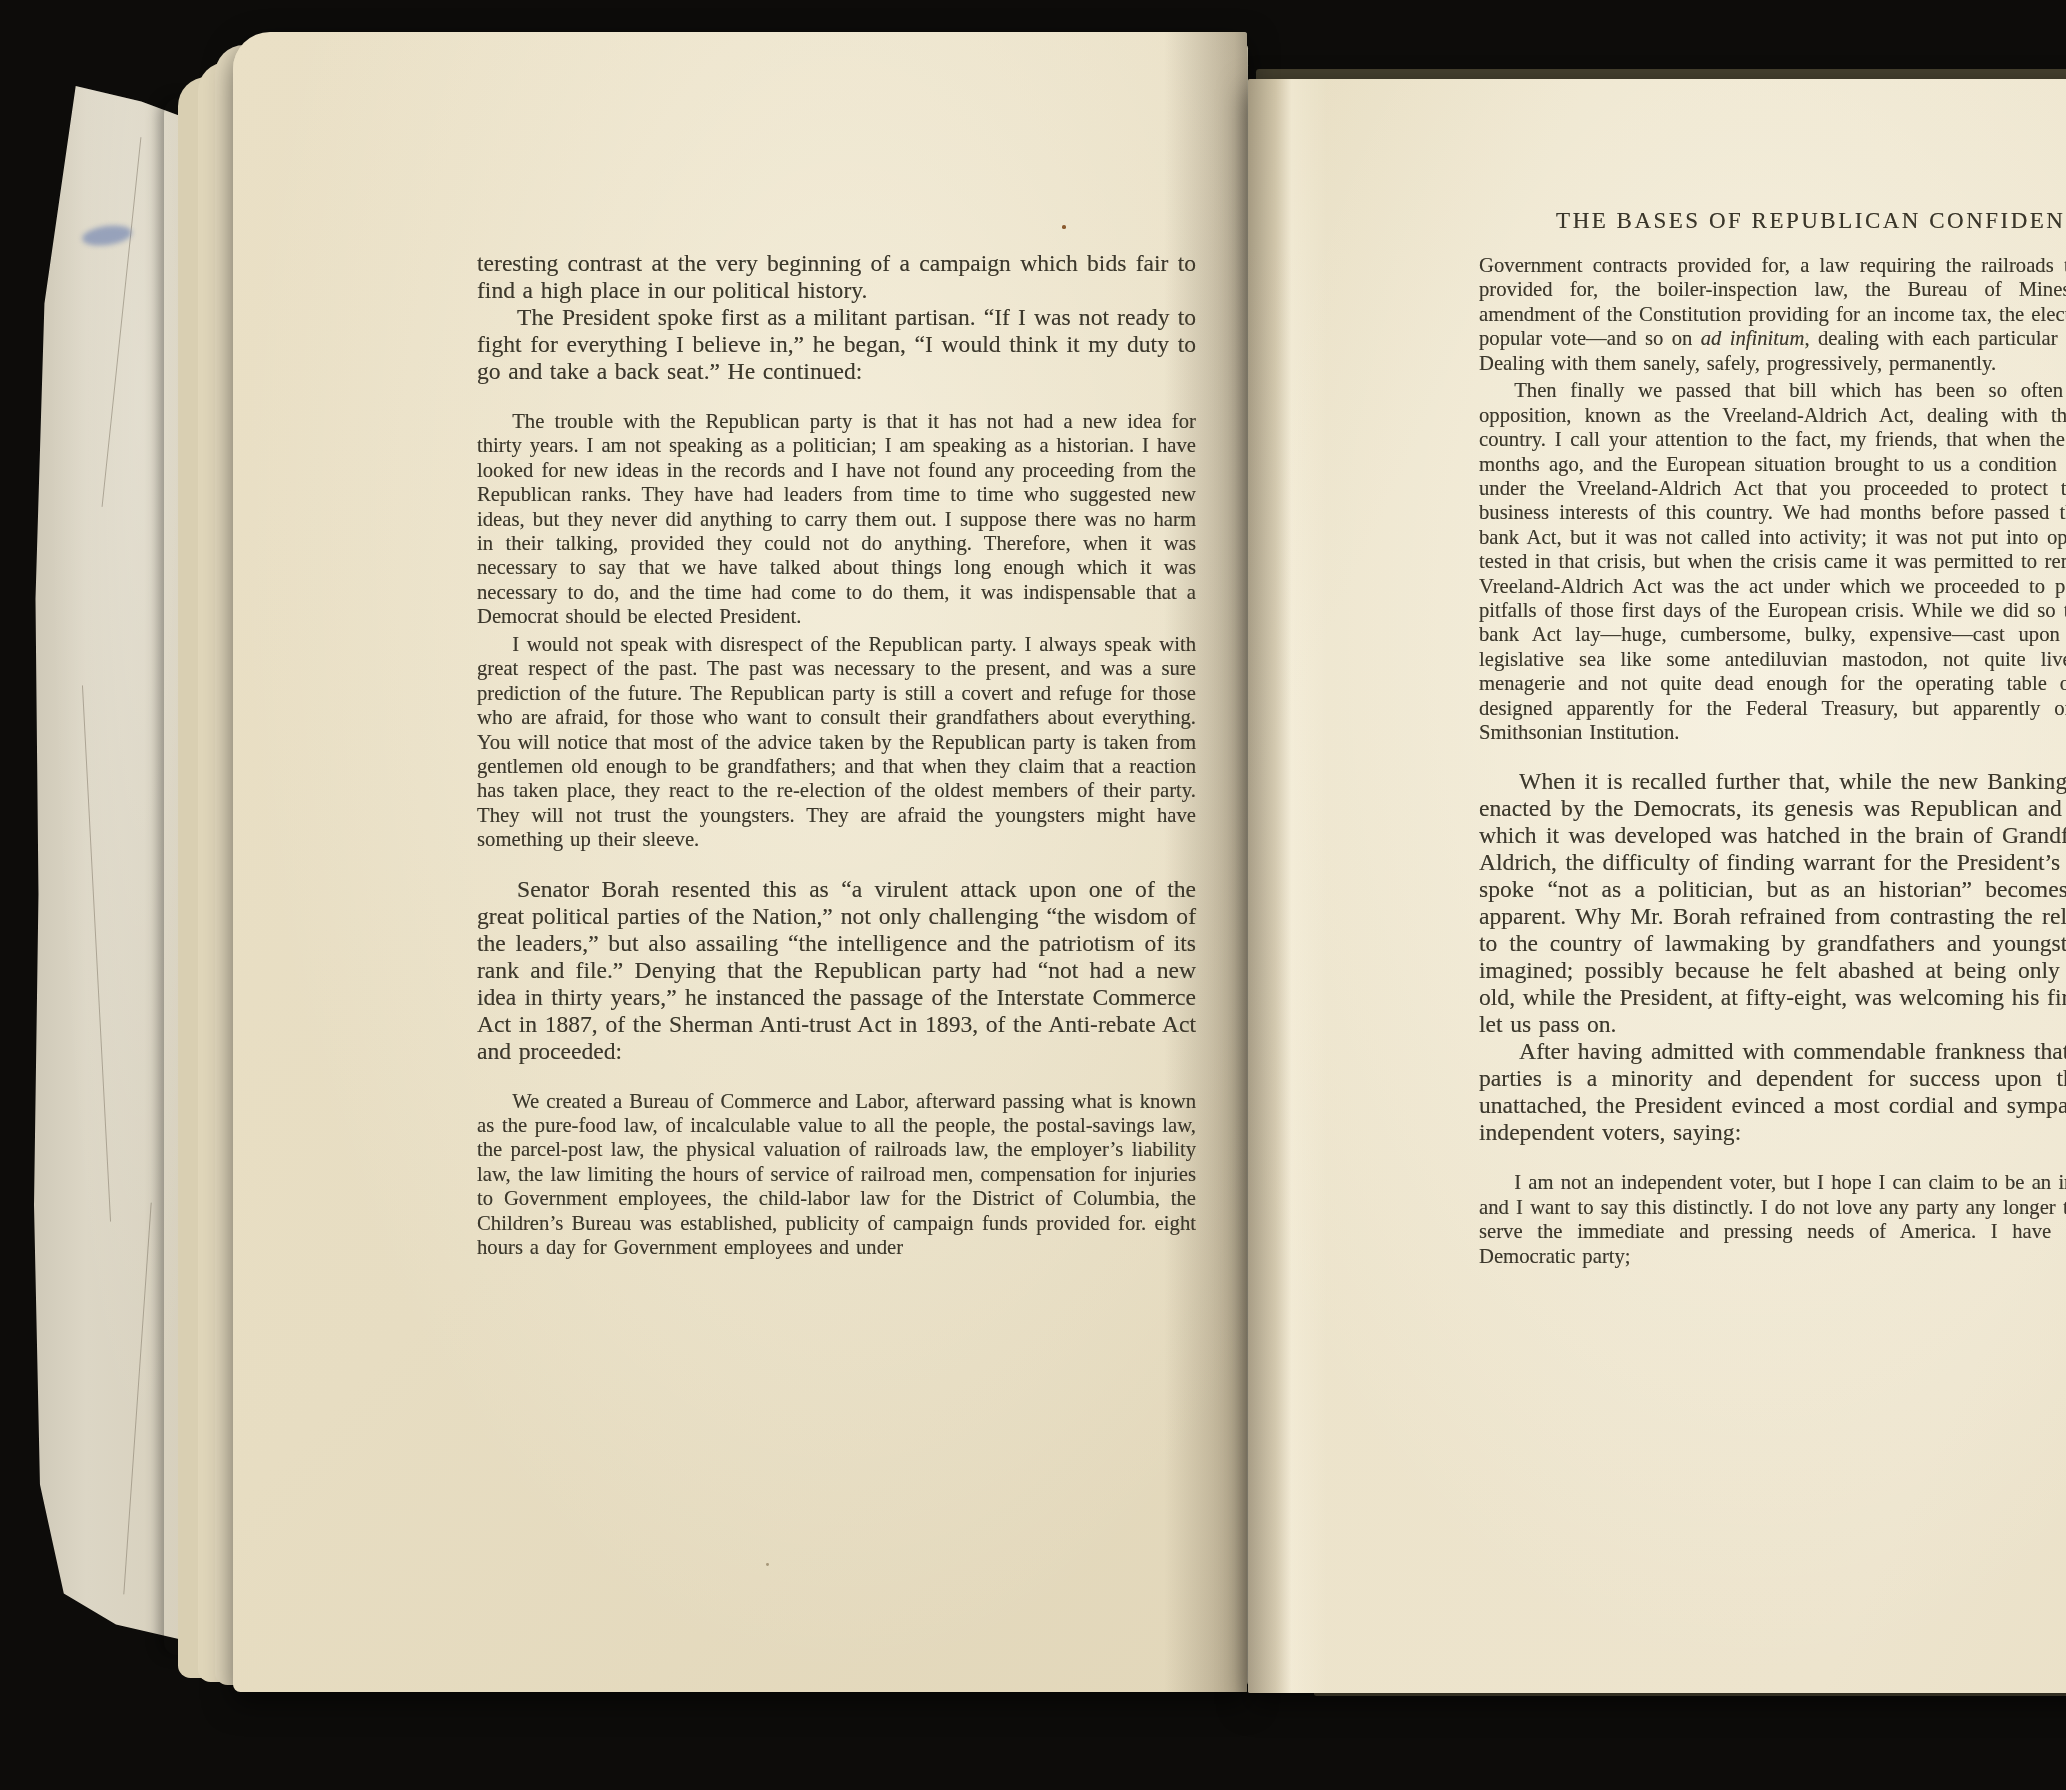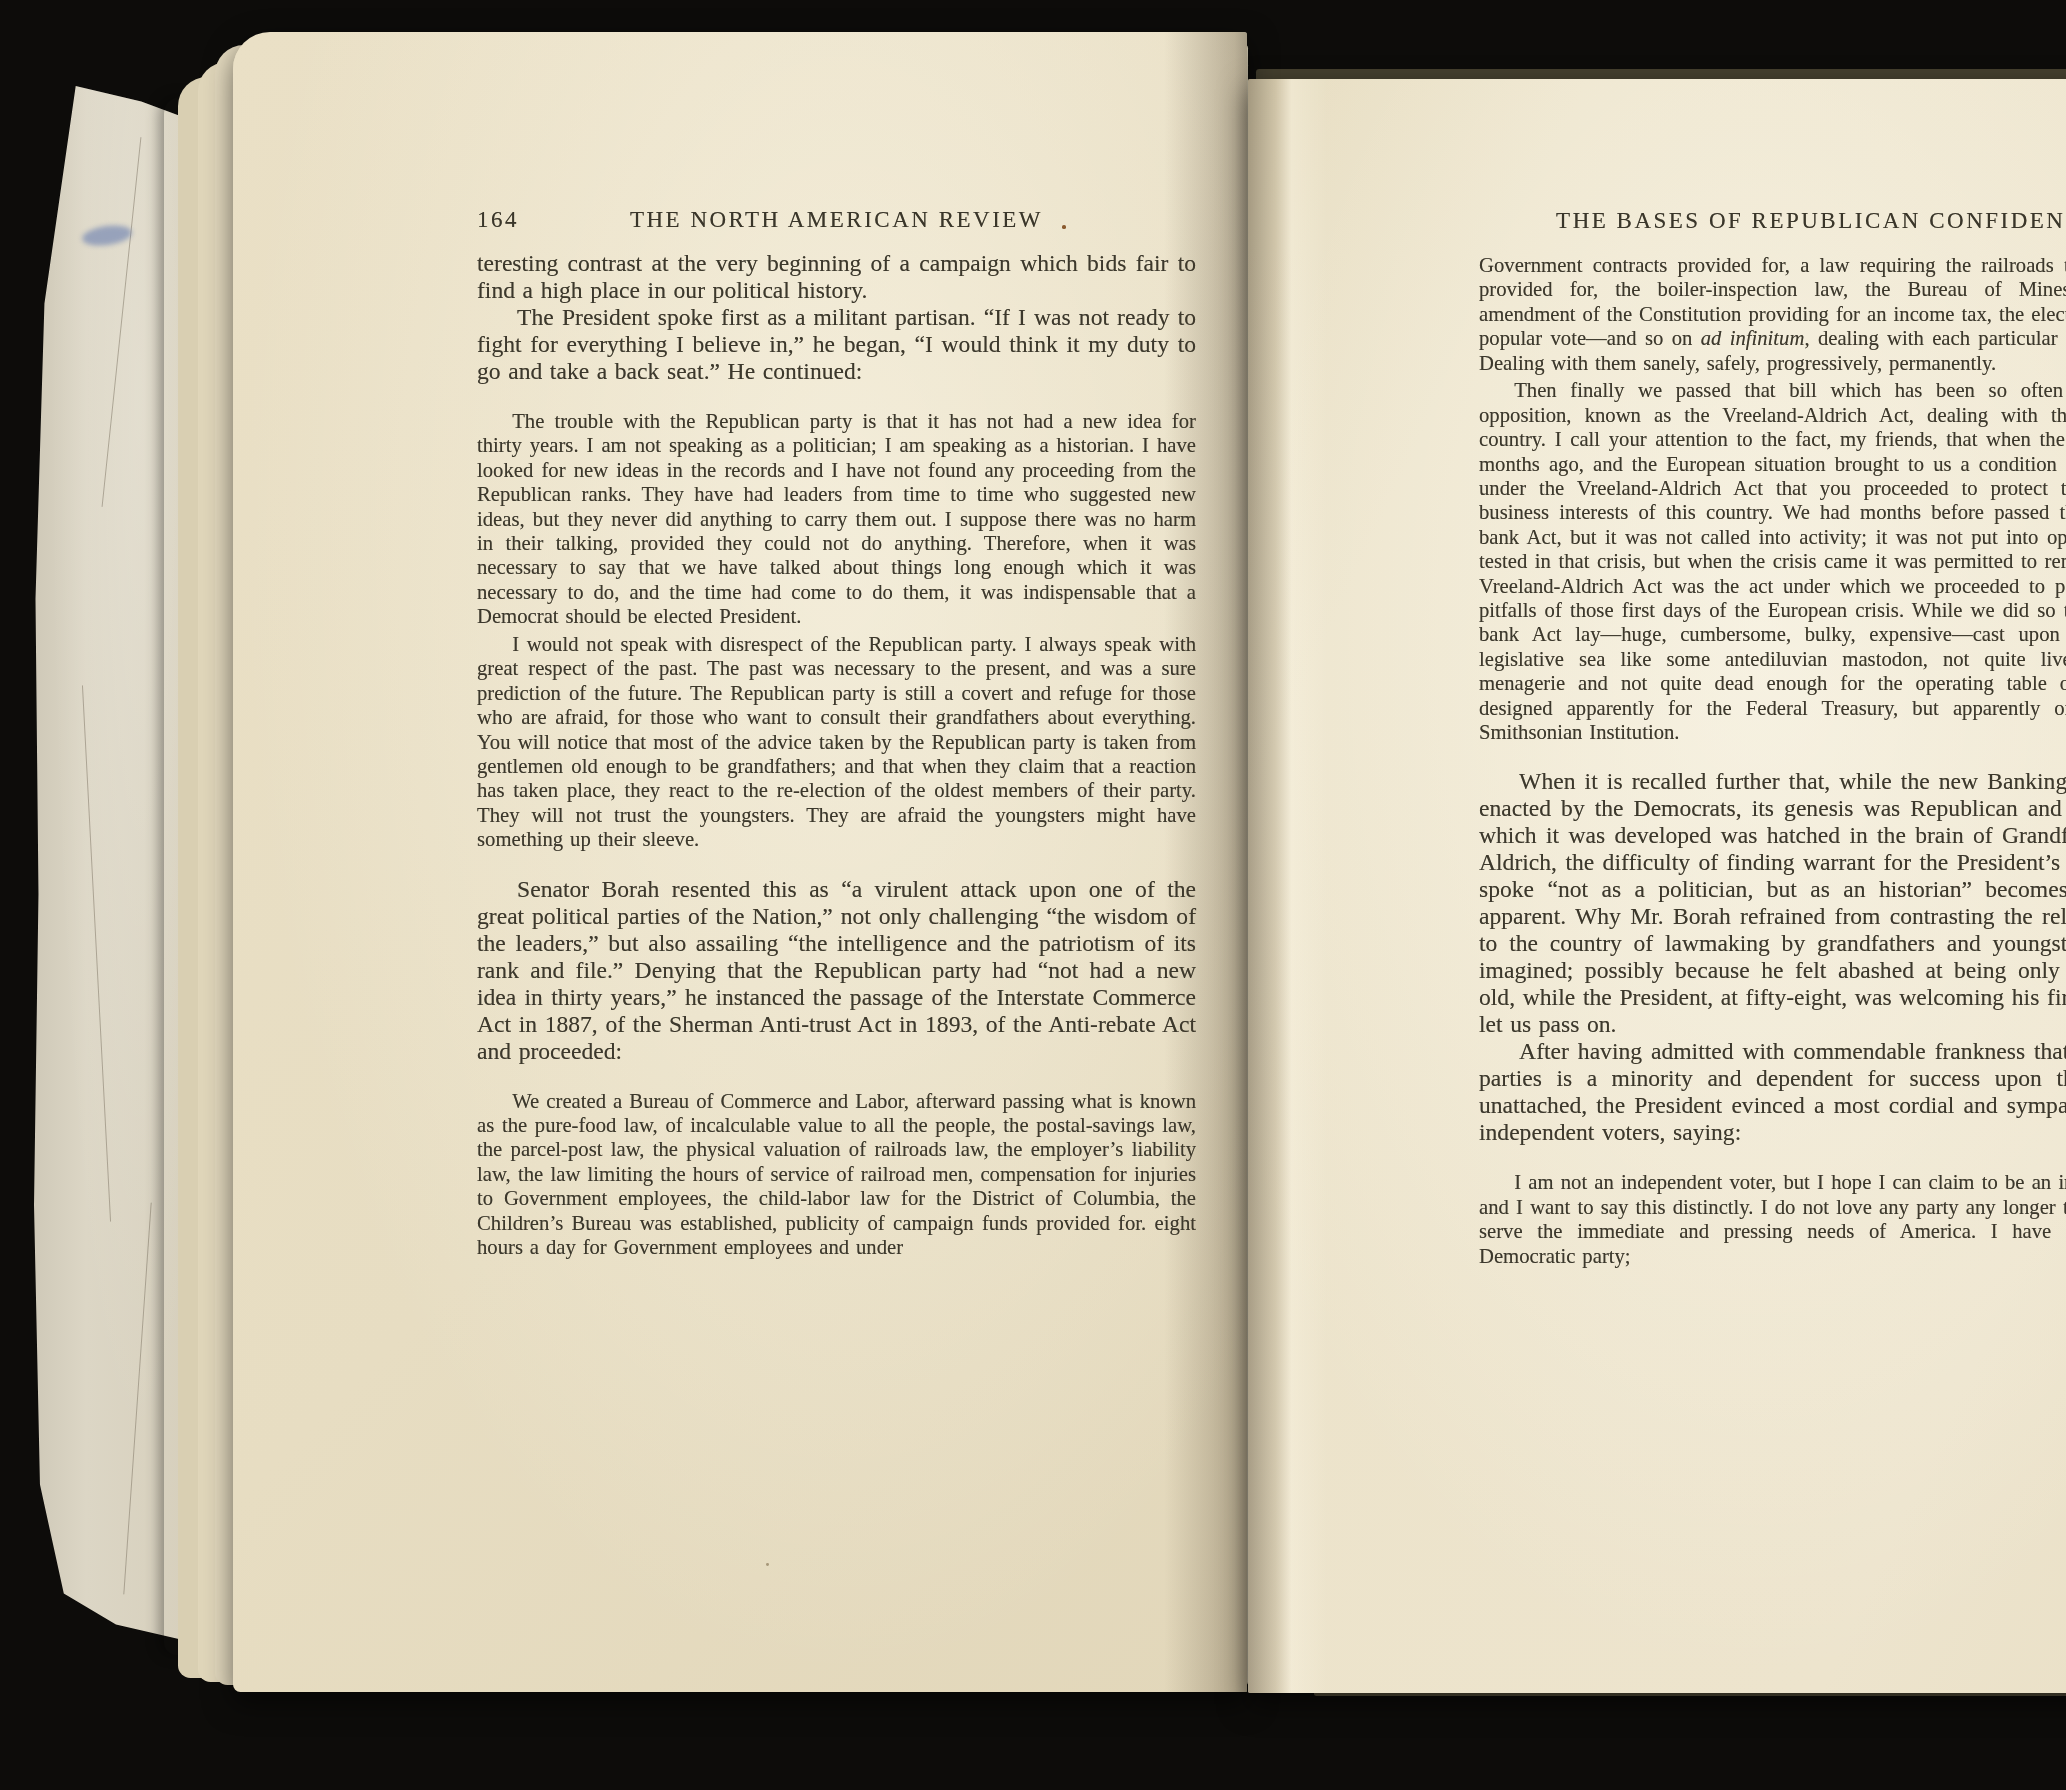"164" div.running-header { html: <div> <span>164</span> <span>THE NORTH AMERICAN REVIEW</span> </div> -> none }
